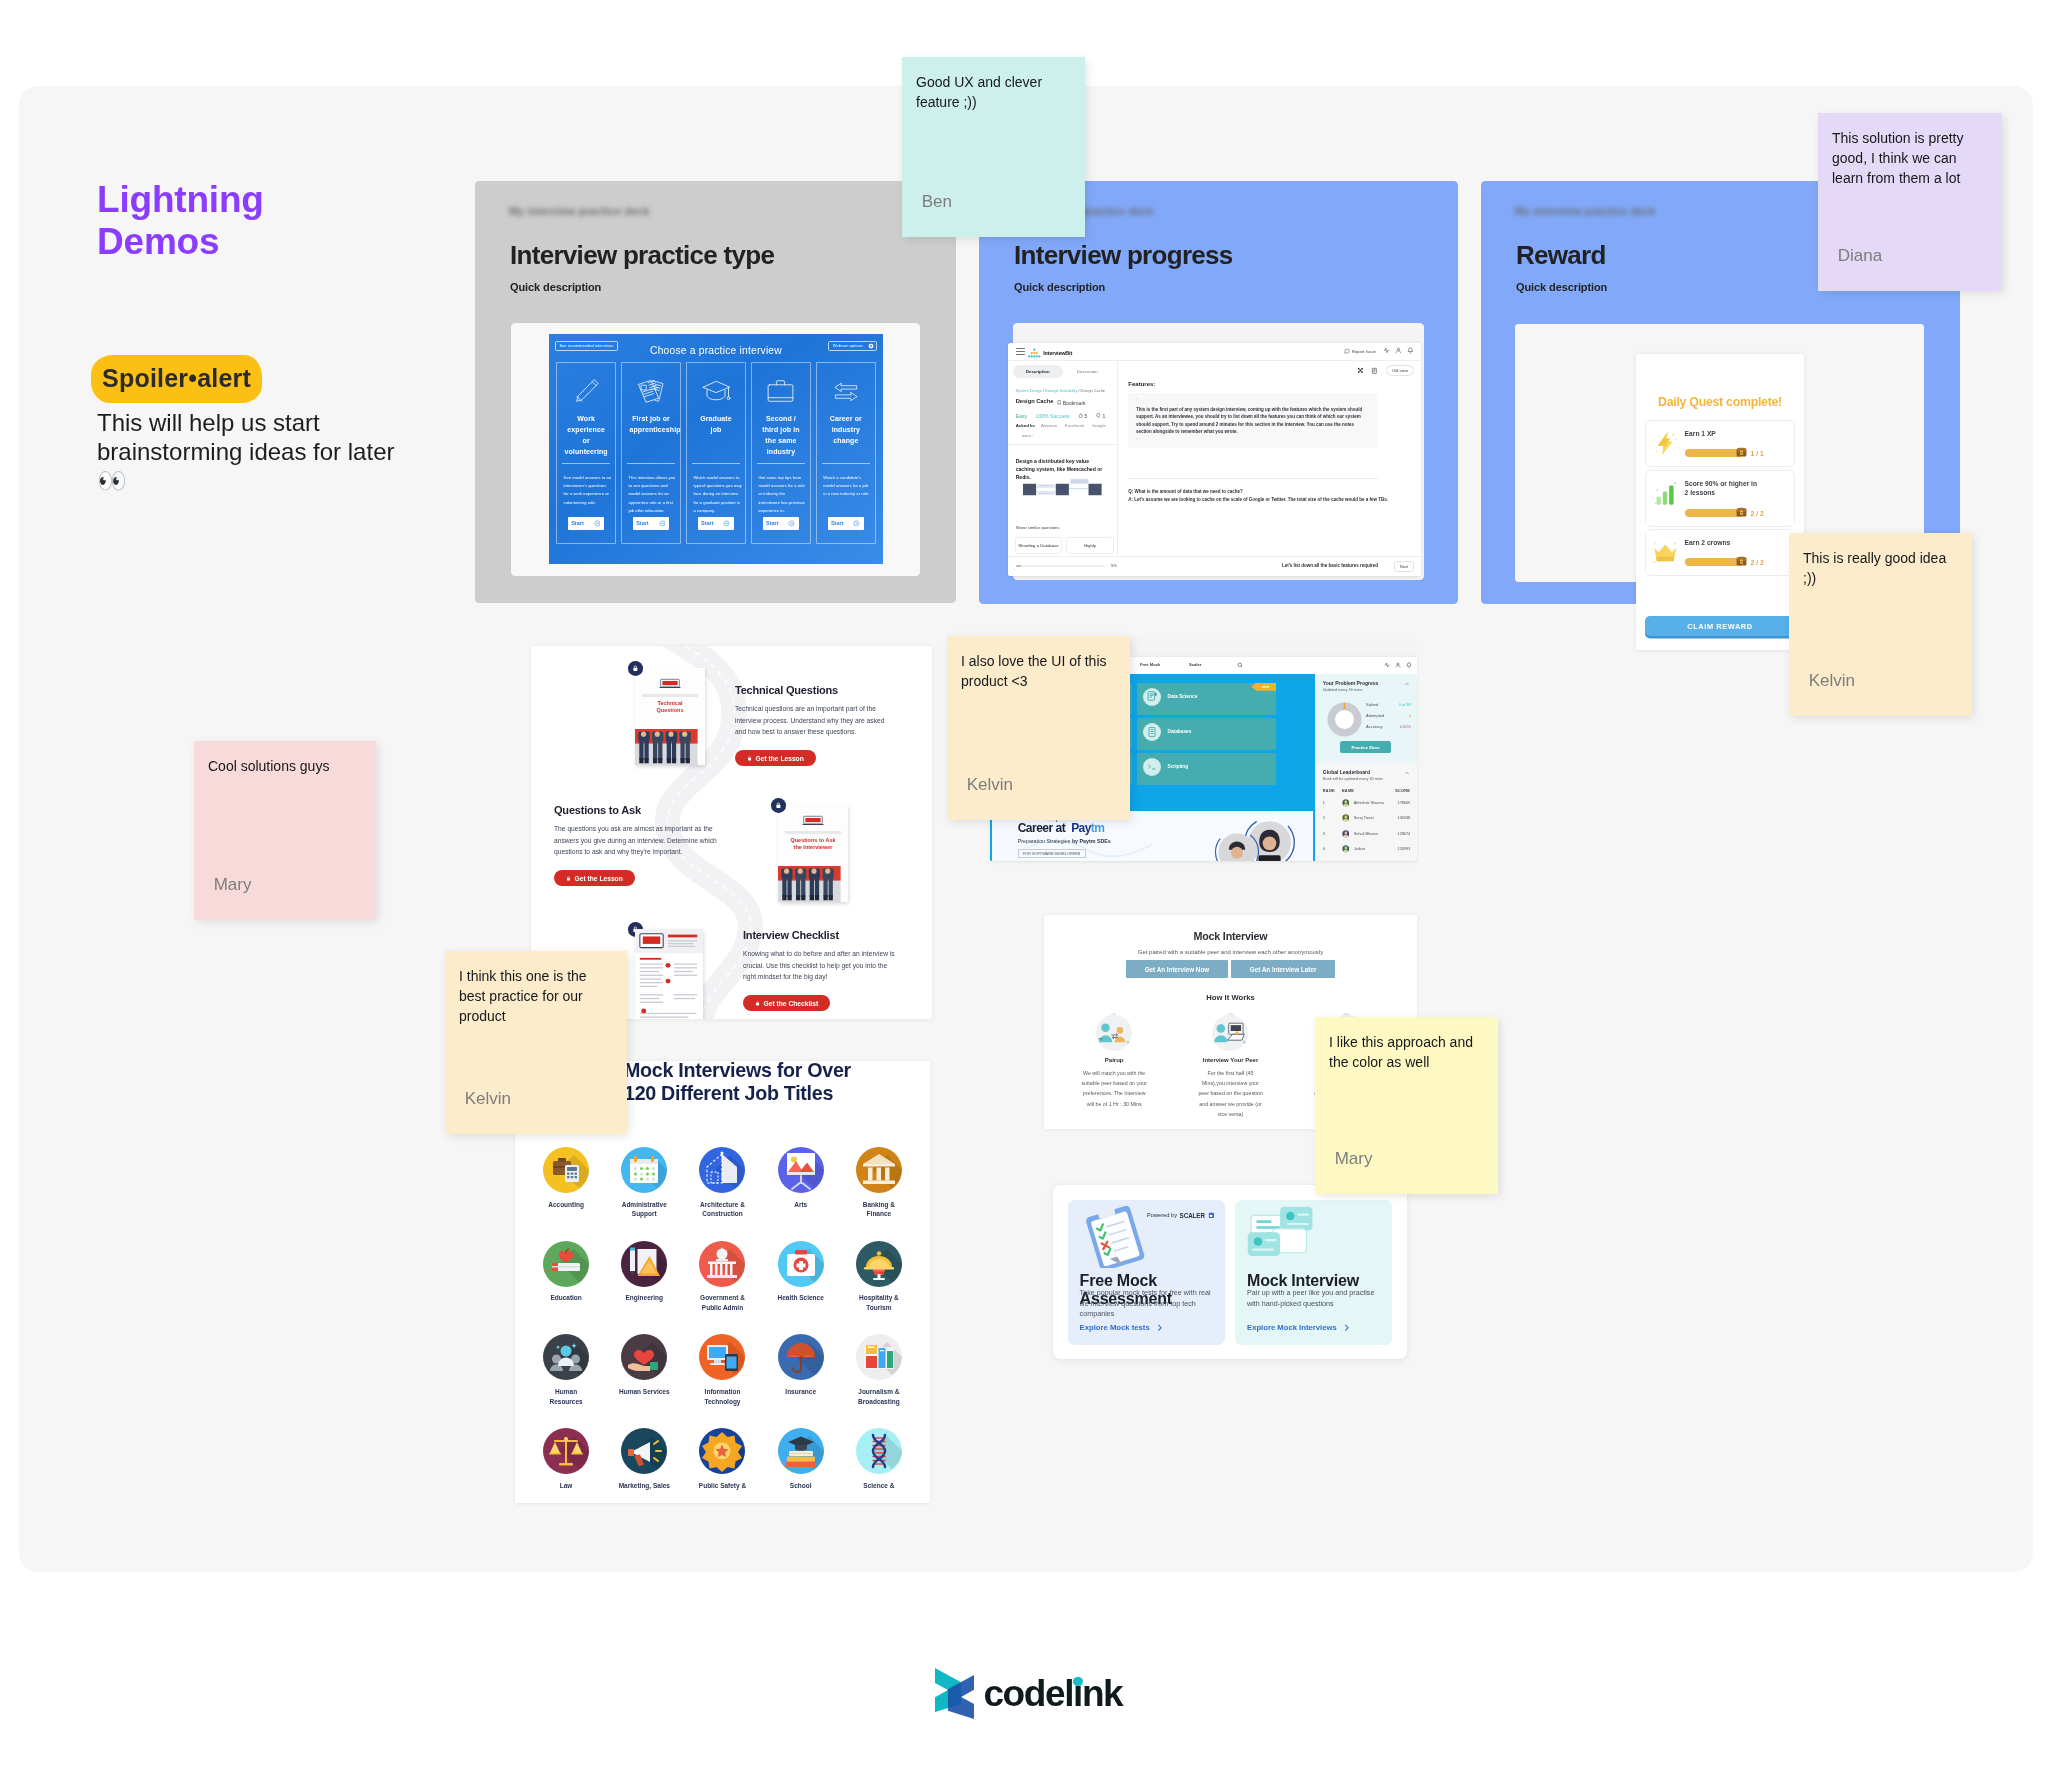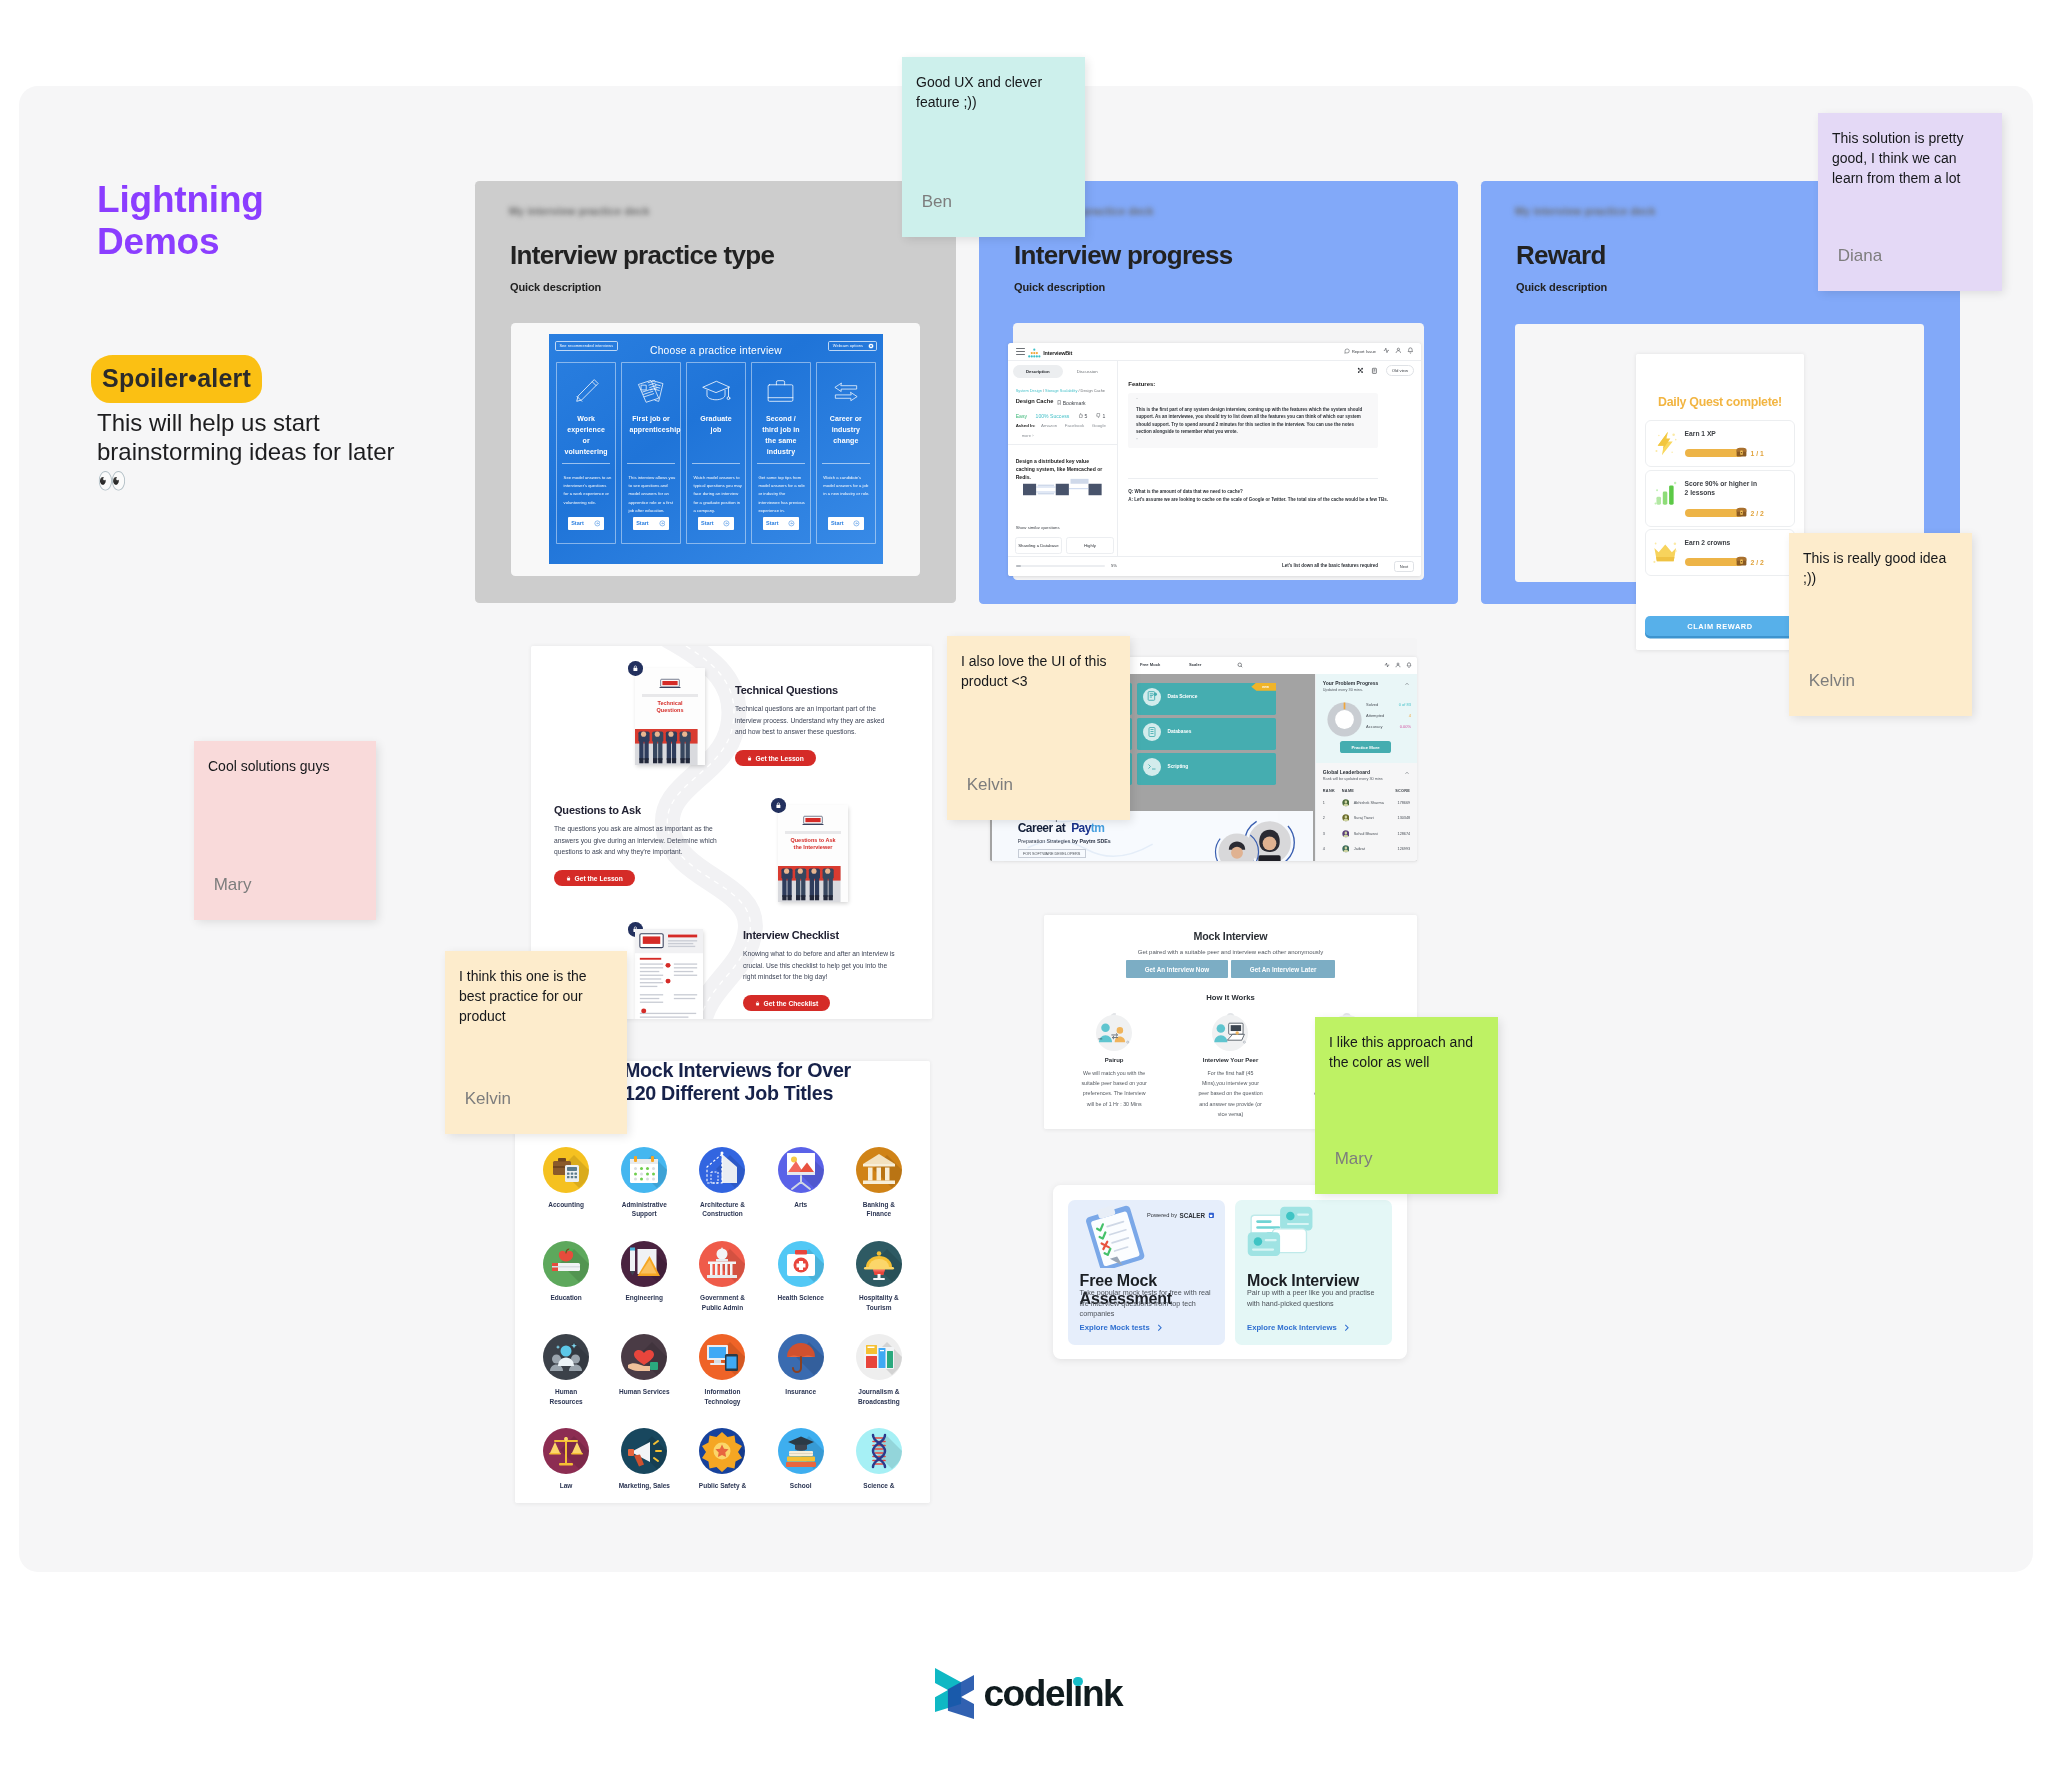"Career at" .sc-body { background: #a3a3a3 -> #0ea5e9 }
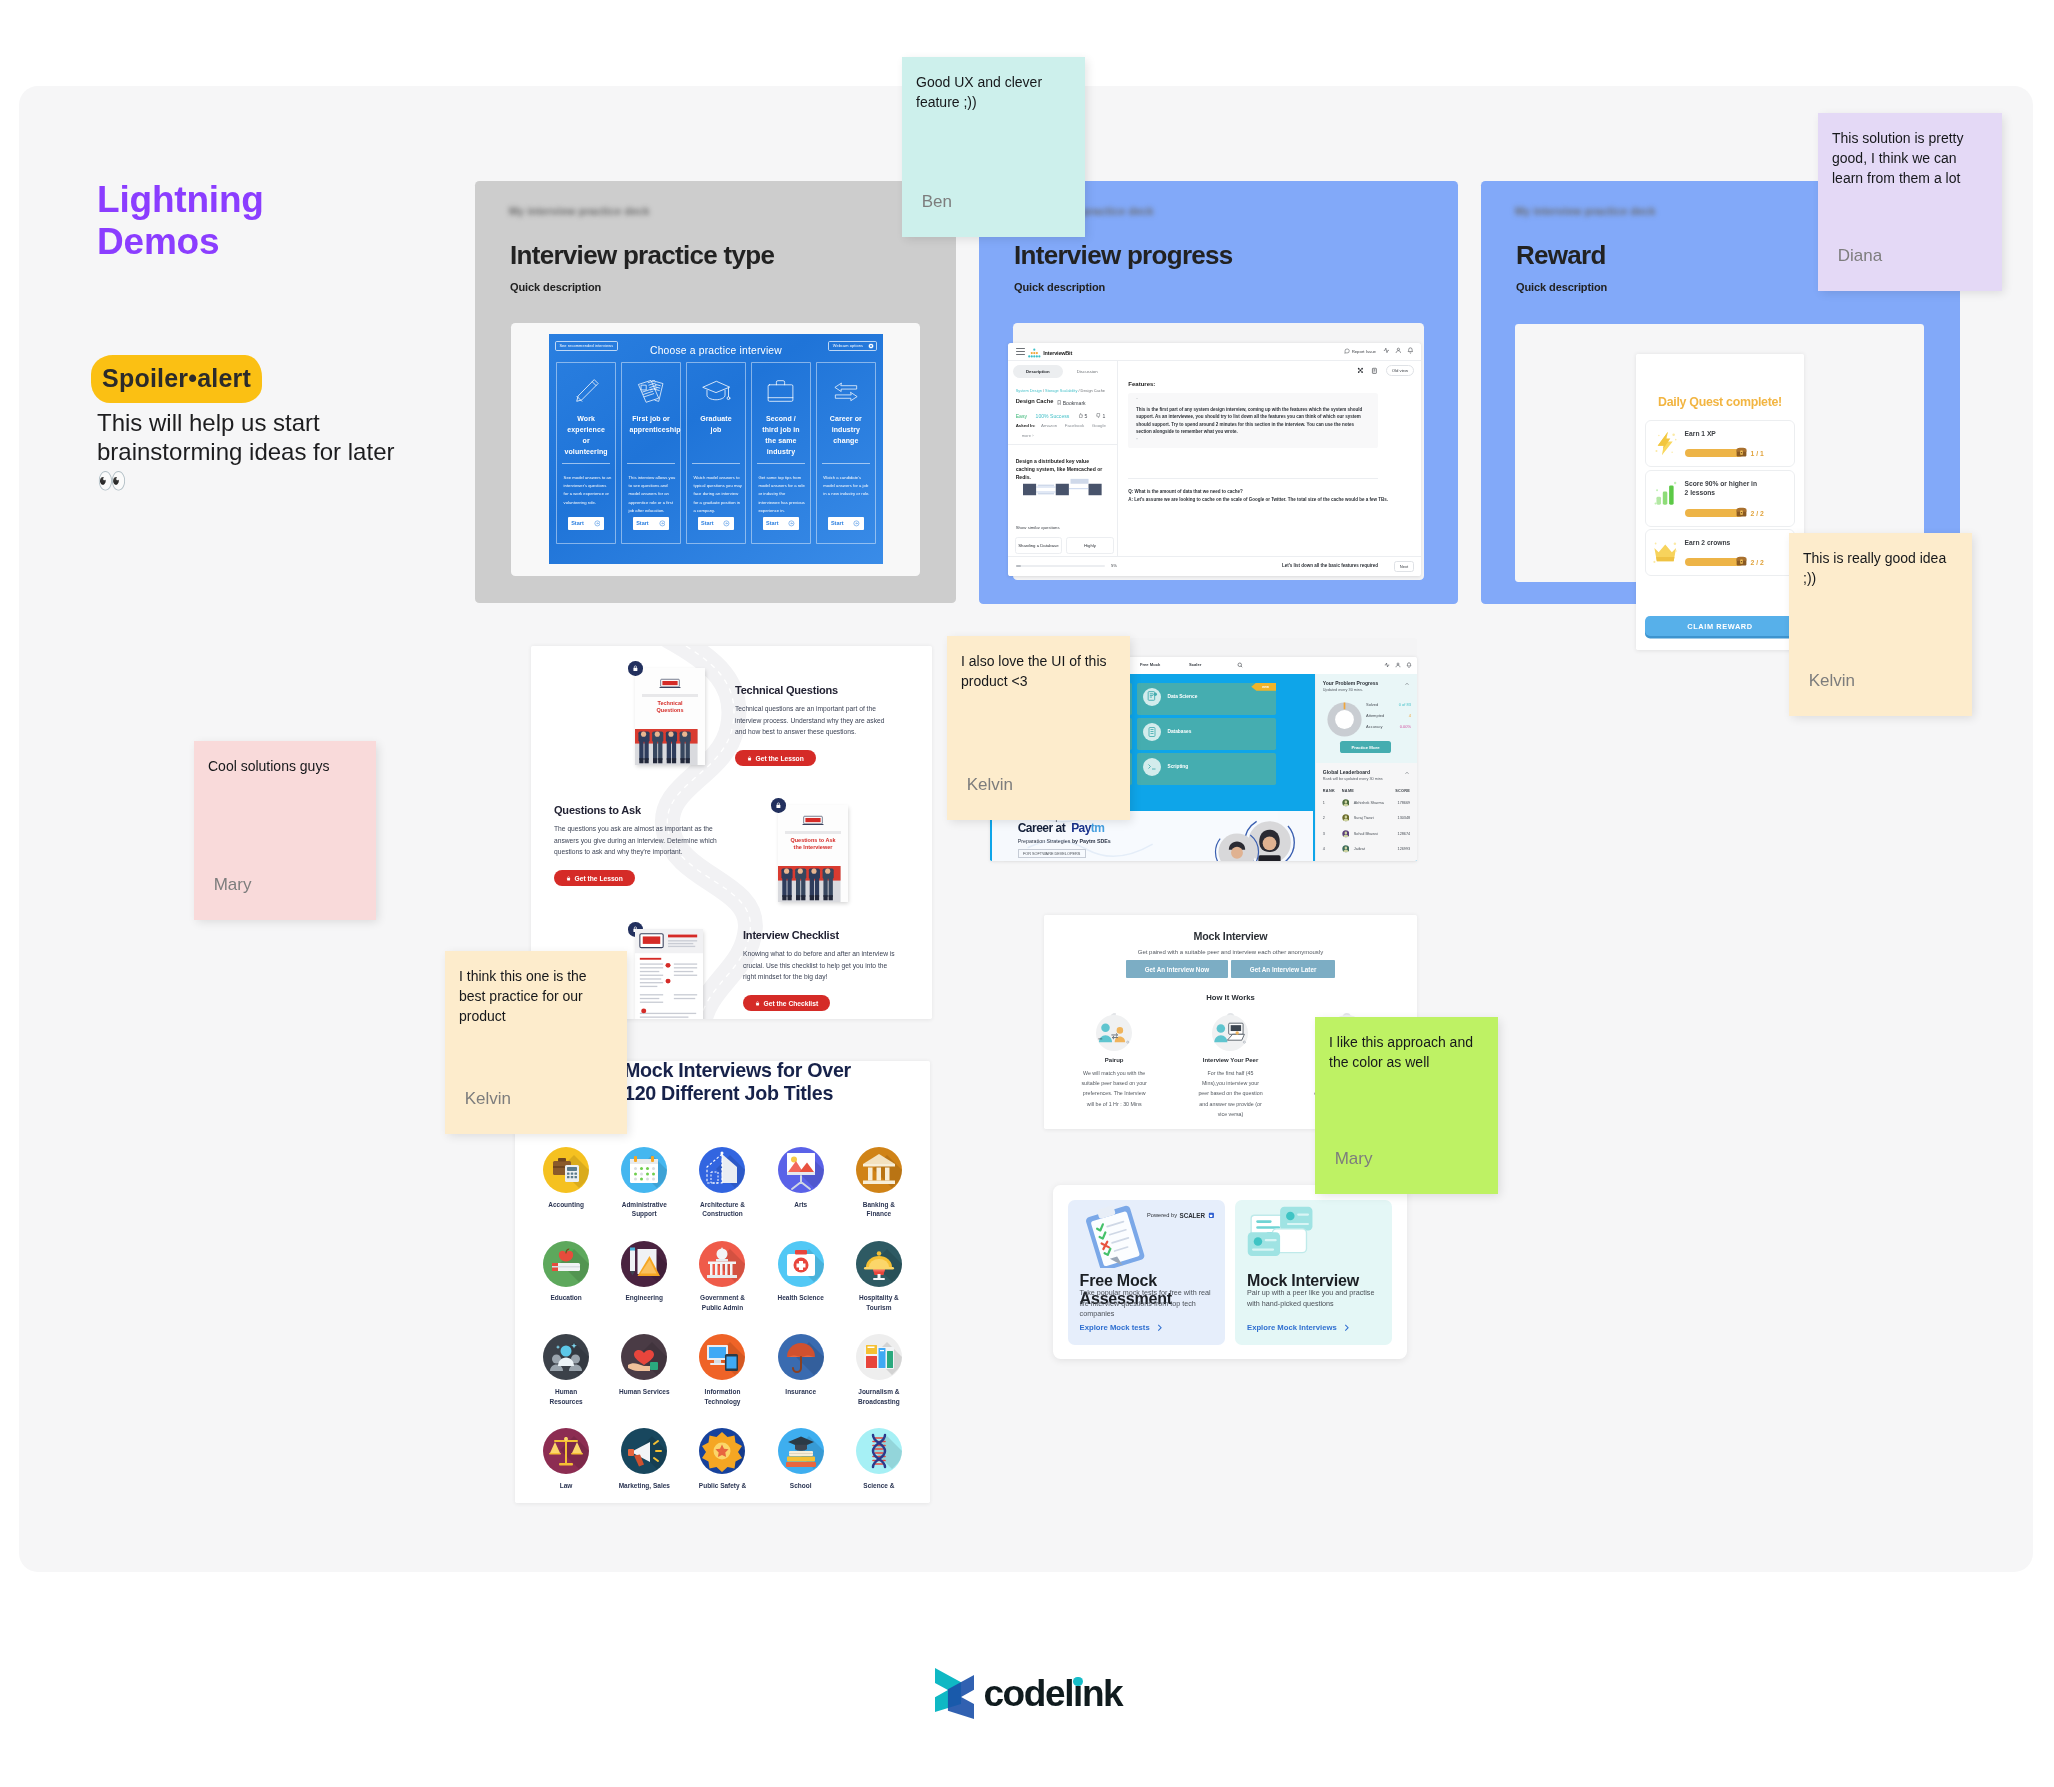"I like this approach and" #note6 { background: #bef264 -> #fef9c3 }
